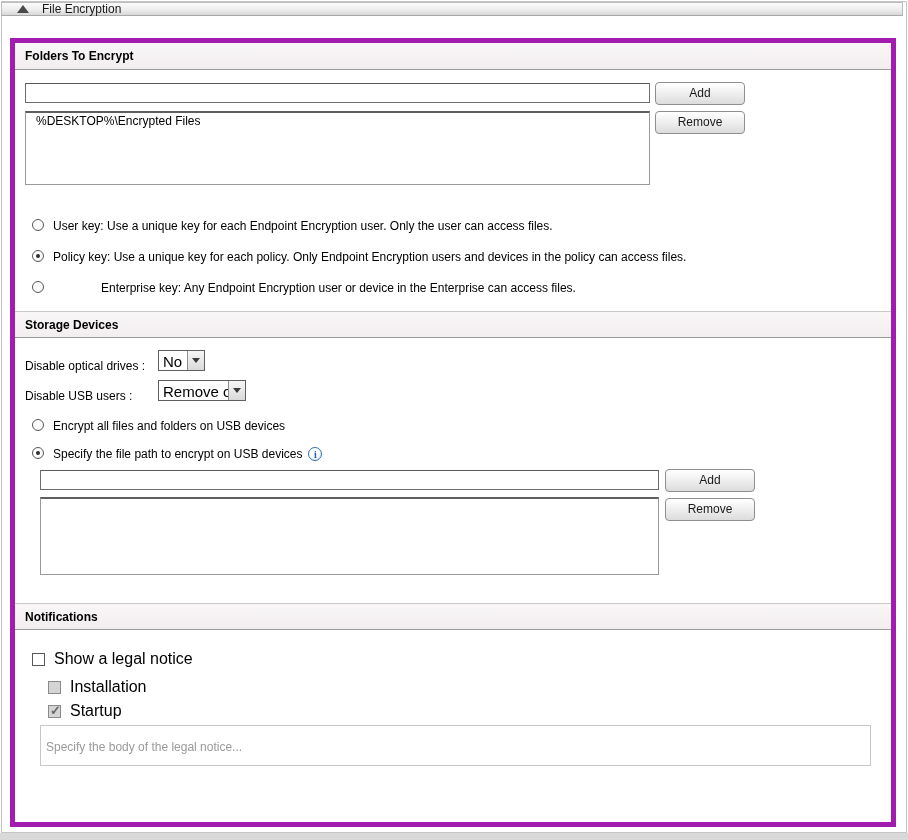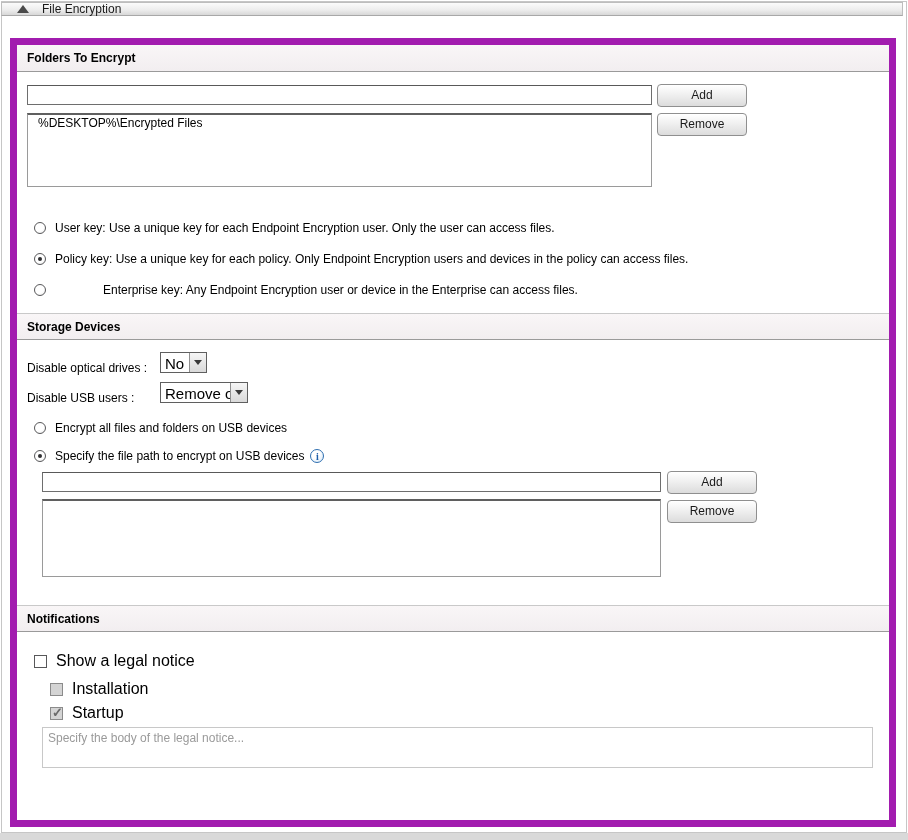"Folders To Encrypt" .panel { border: 7px solid #a21caf -> 5px solid #a21caf }
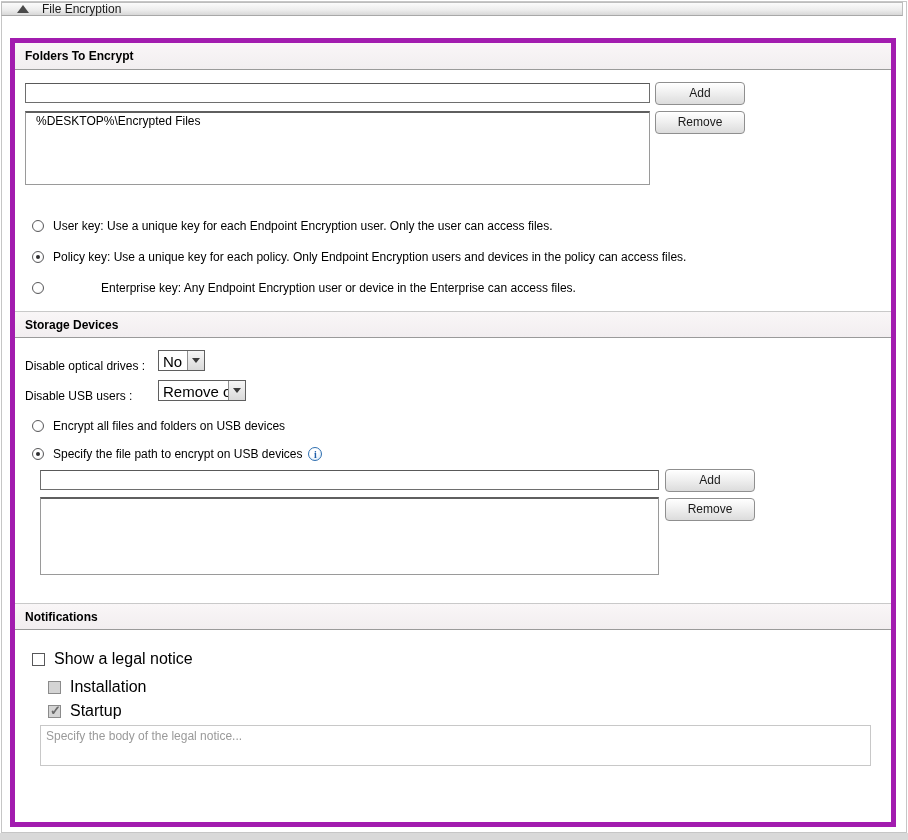"User key: Use a unique" .radio-row { align-items: center -> flex-start }
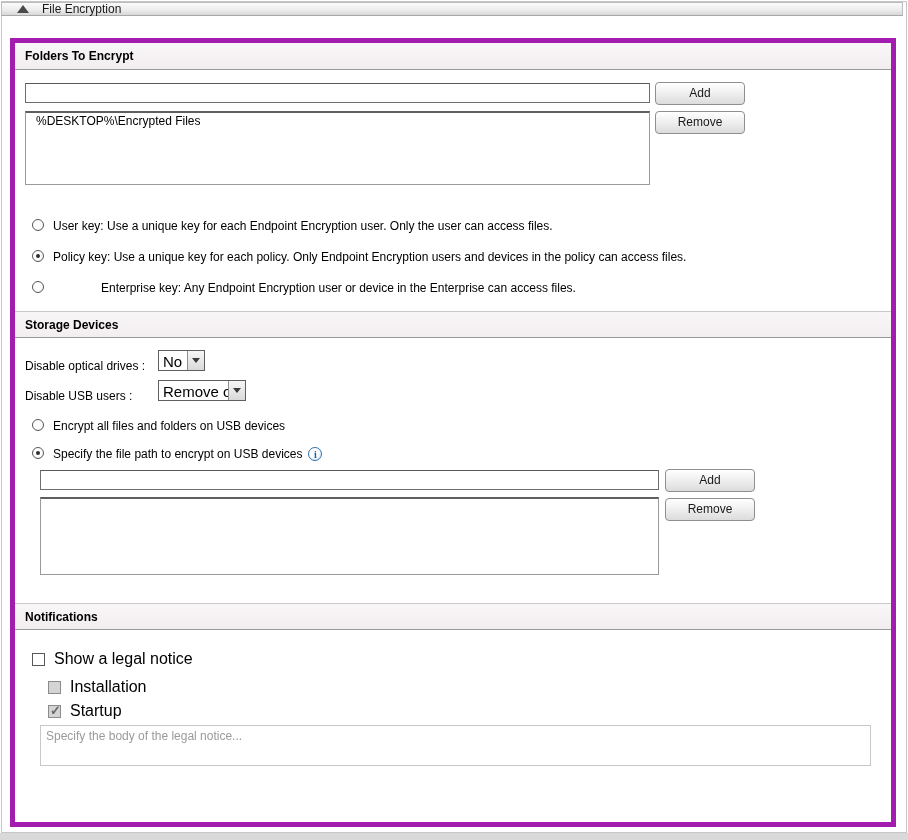"Specify the body of the" .legal-textarea { padding: 3px 5px -> 14px 5px }
